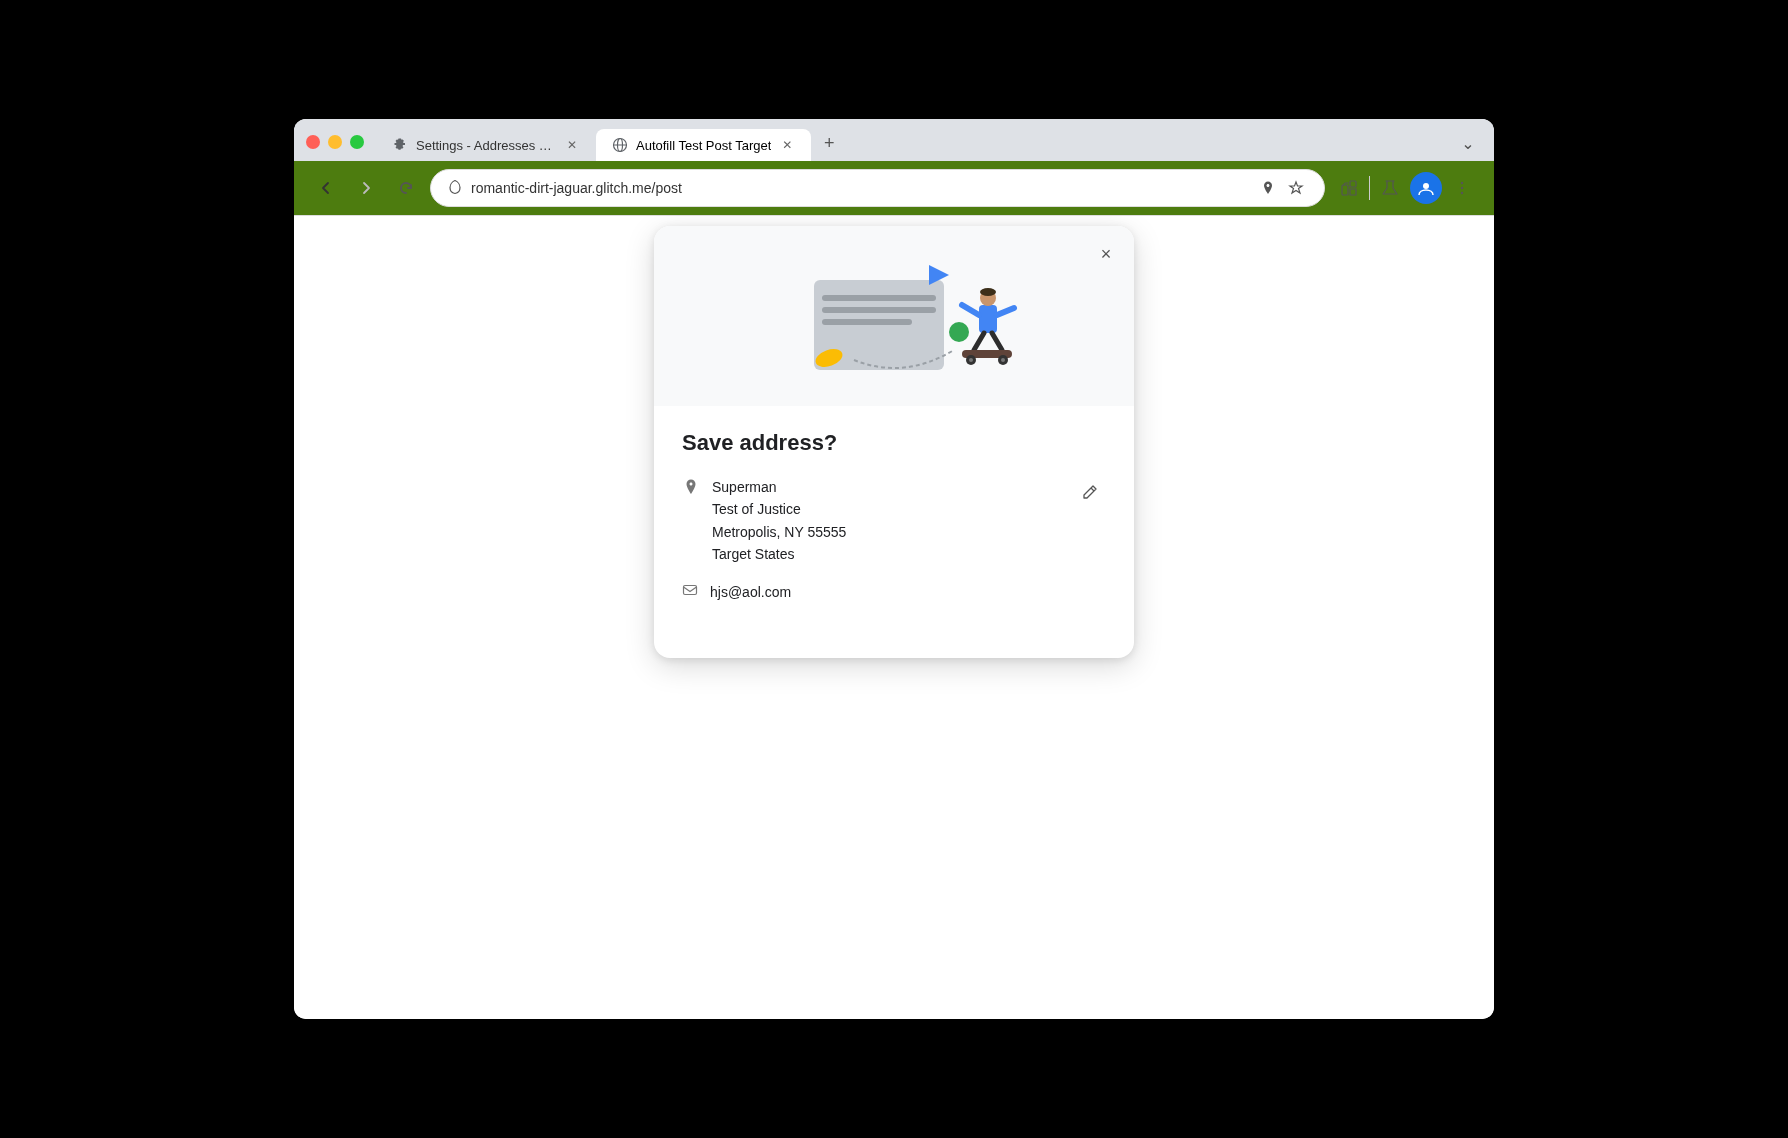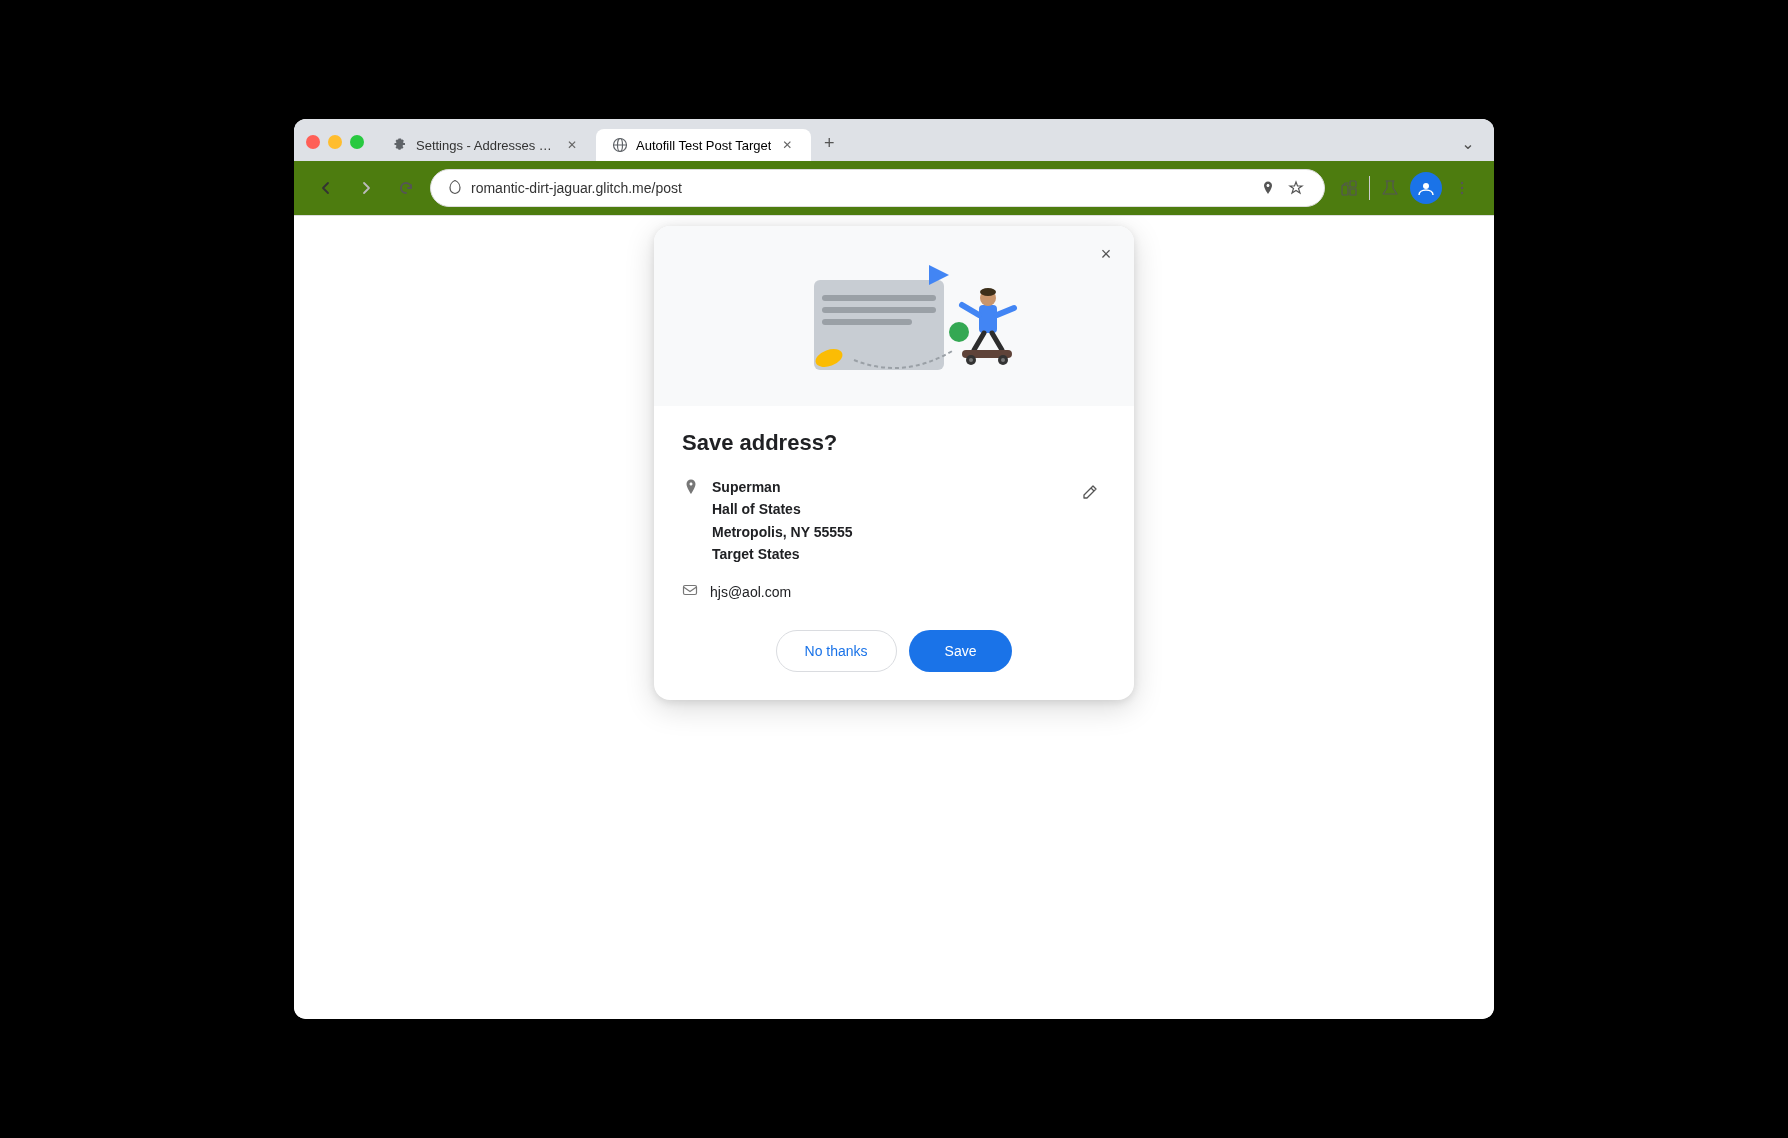"Superman" .address-details { font-weight: bold -> none }
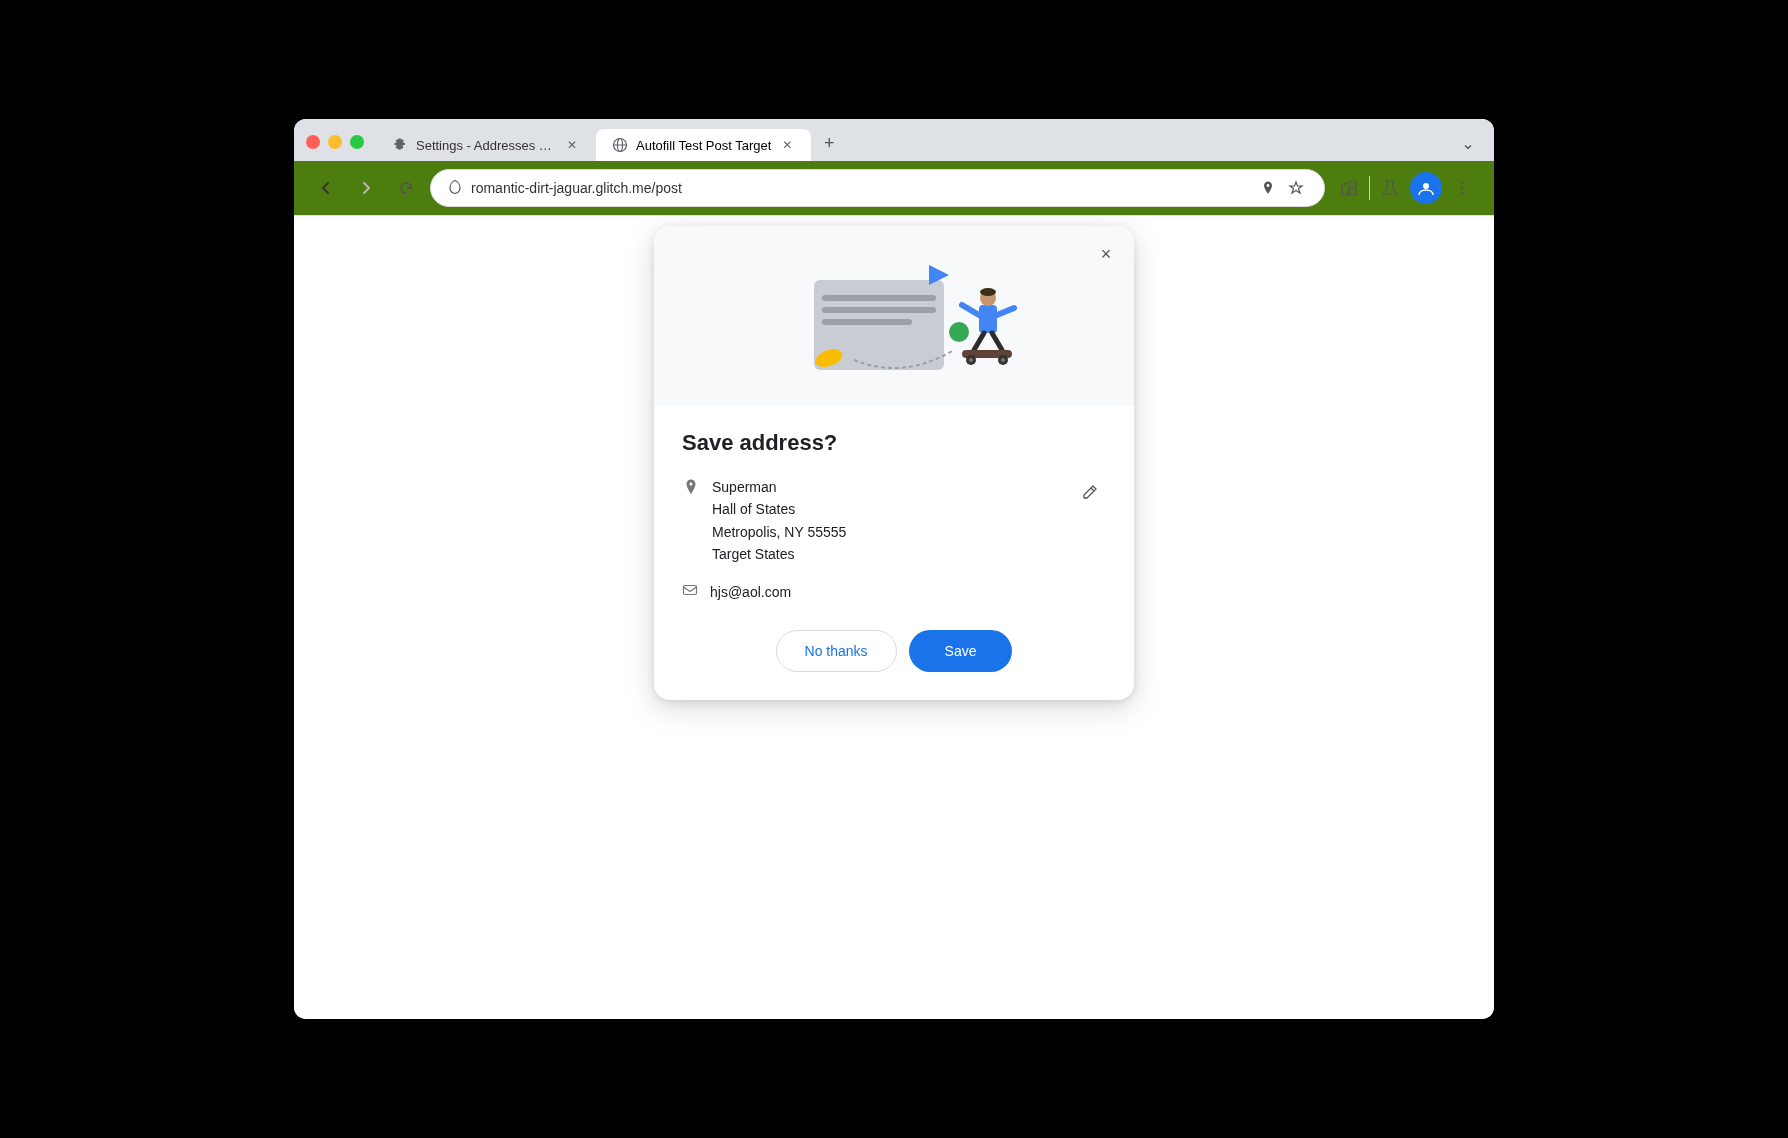"Hall of States" div.address-line { text: Hall of States -> Test of Justice }
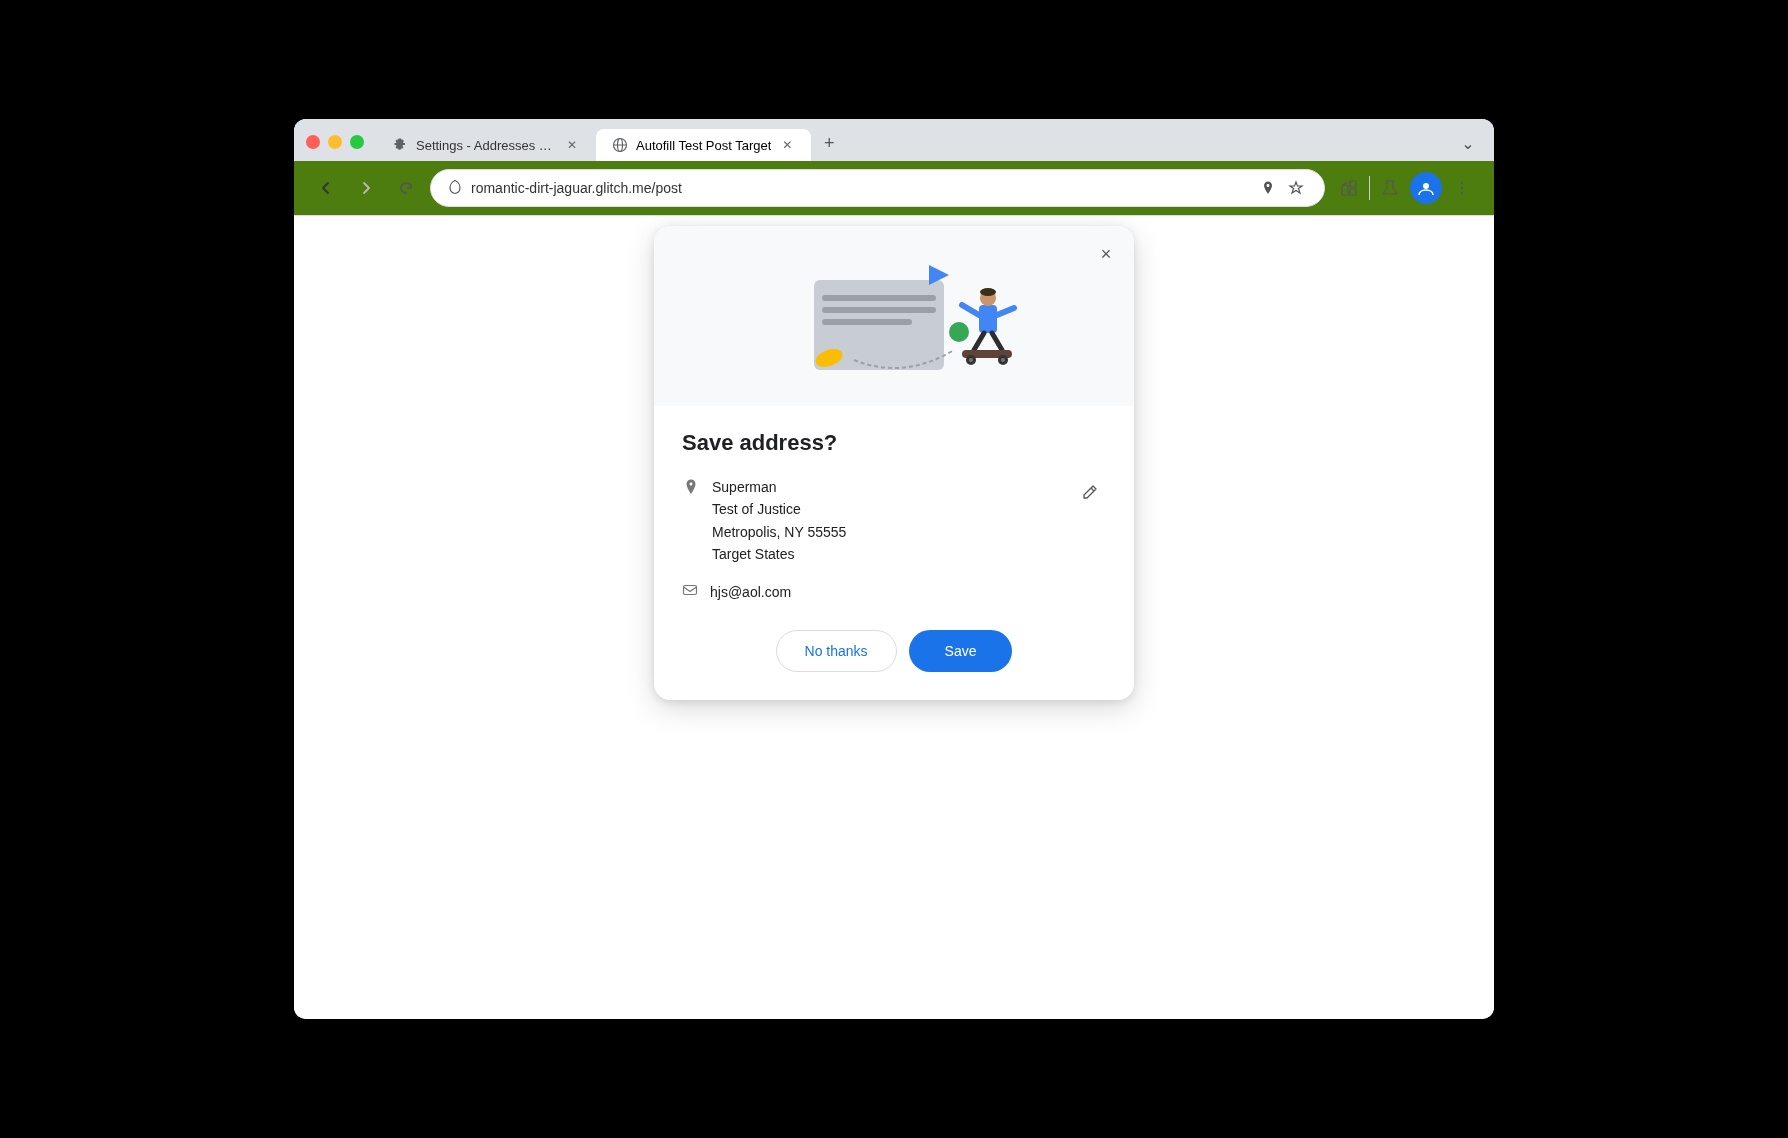"No thanks" div.popup-actions { html: <div> <button>No thanks</button> <button>Save</button> </div> -> none }
